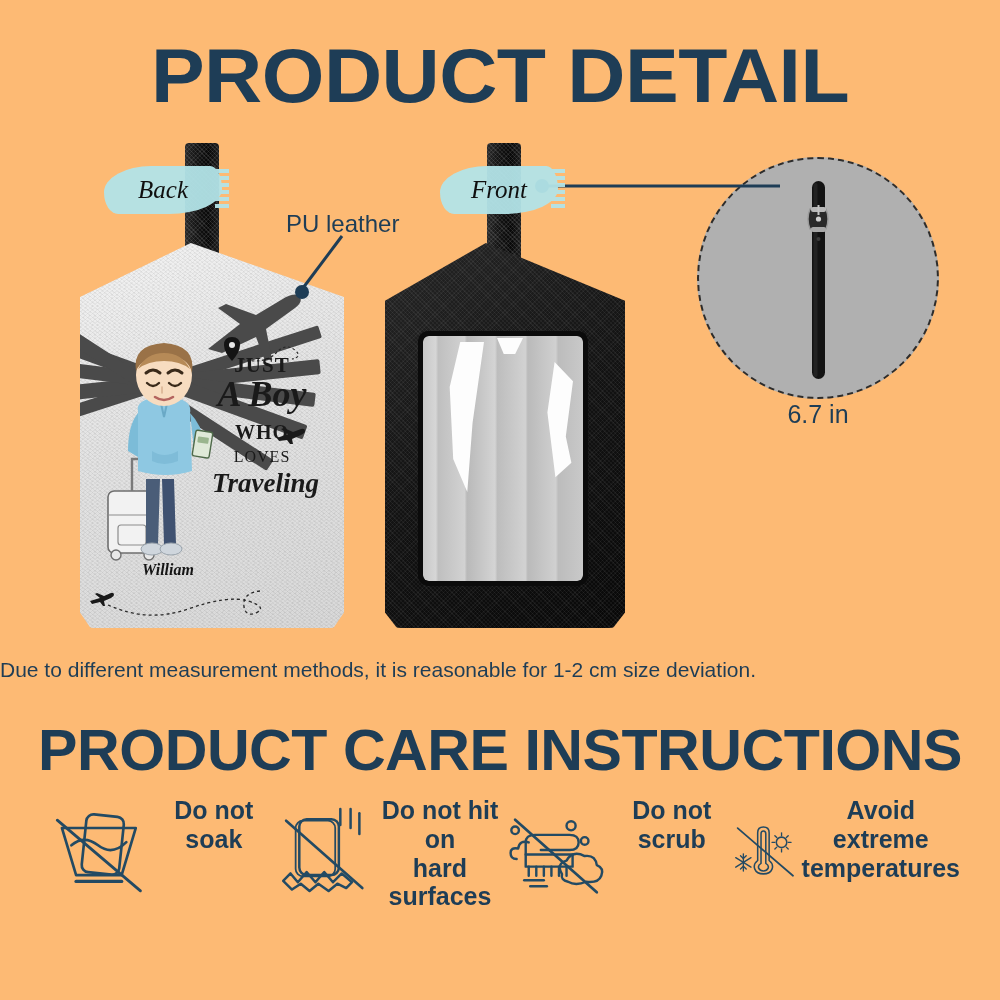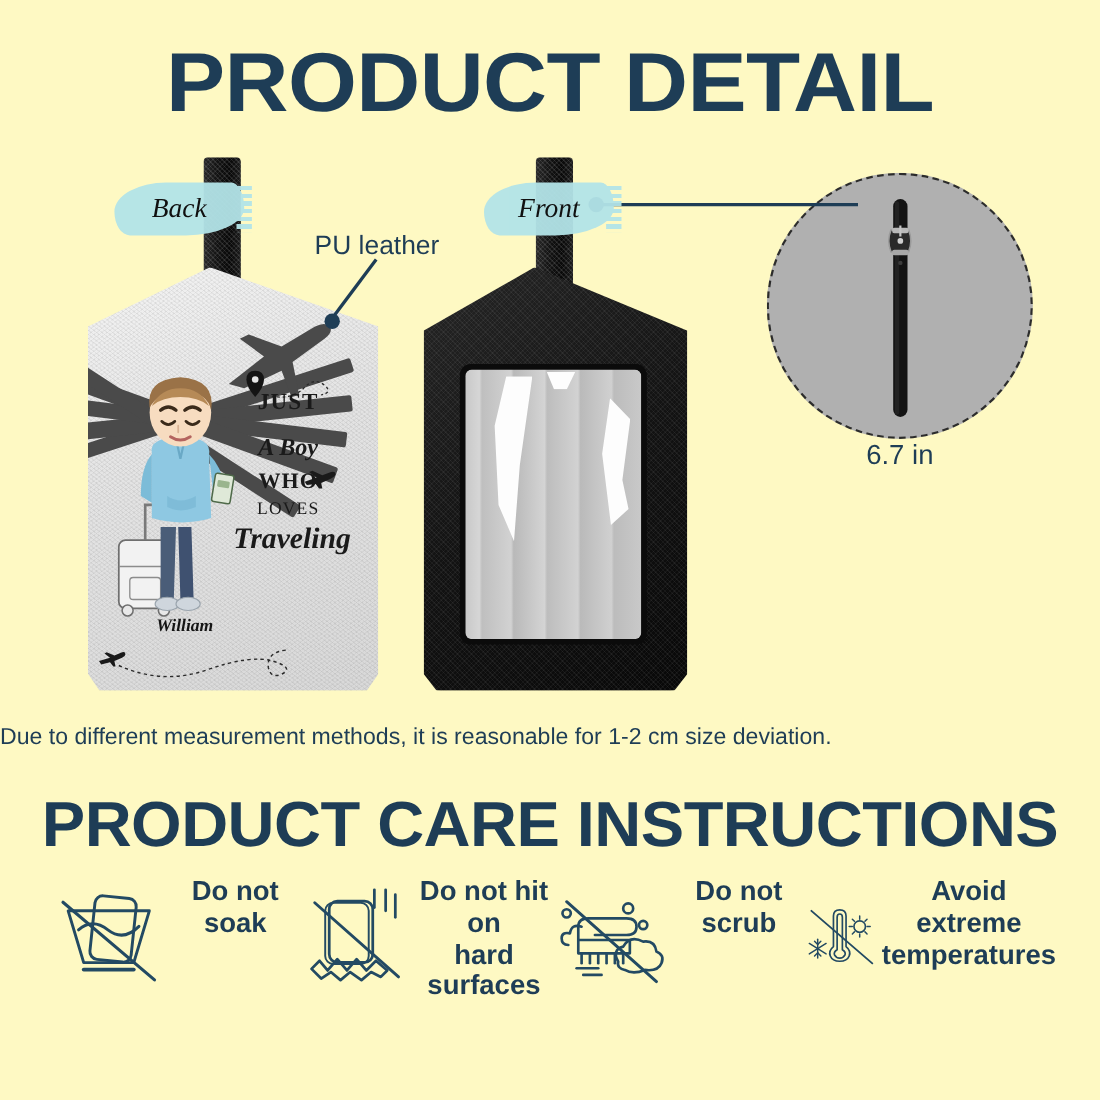"PRODUCT DETAIL" .page { background: #fef9c3 -> #fdba74 }
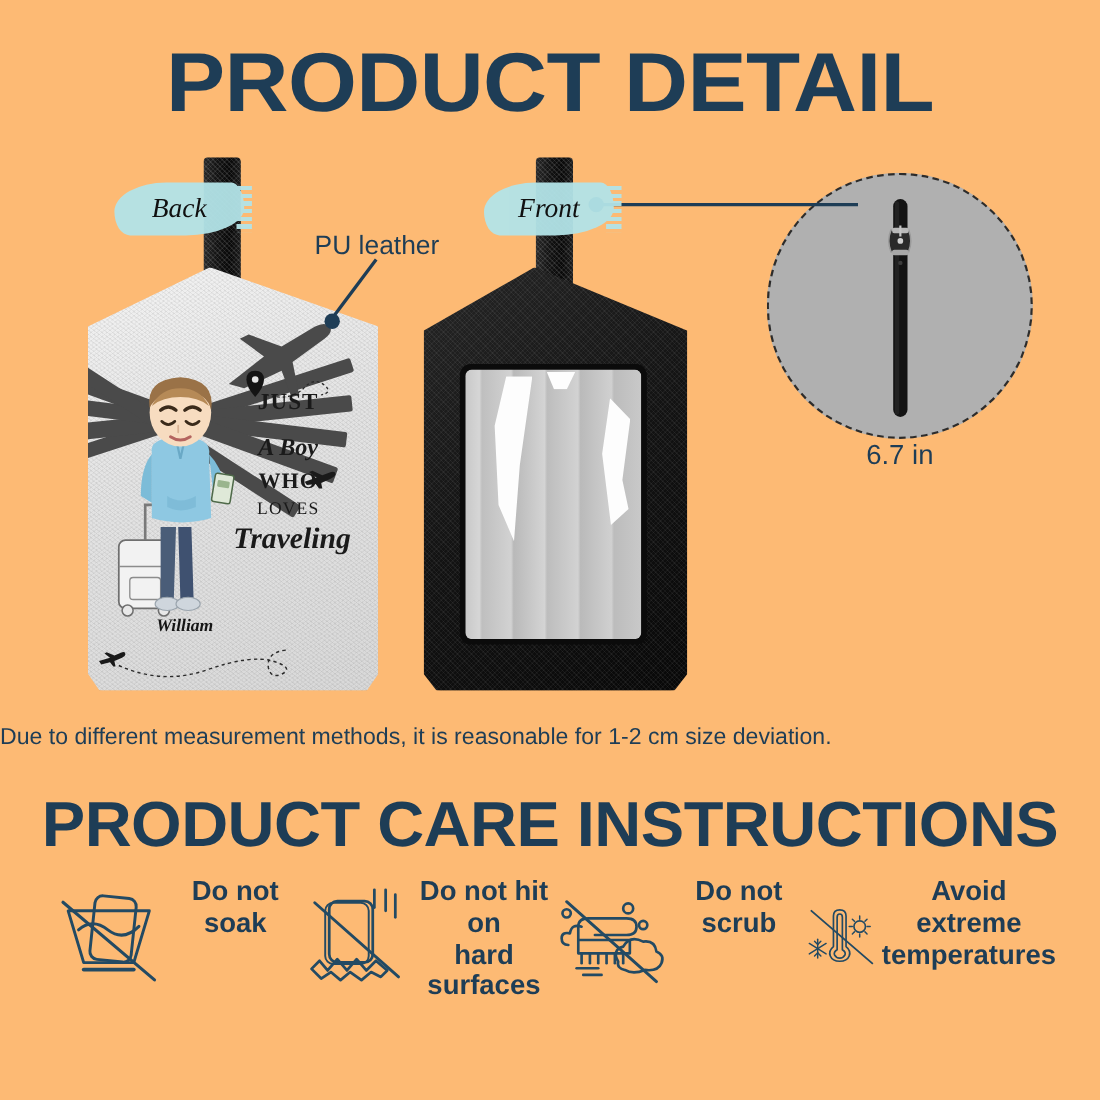"A Boy" .tline2 { font-size: 22px -> 36px; margin-top: 20px -> 0 }
